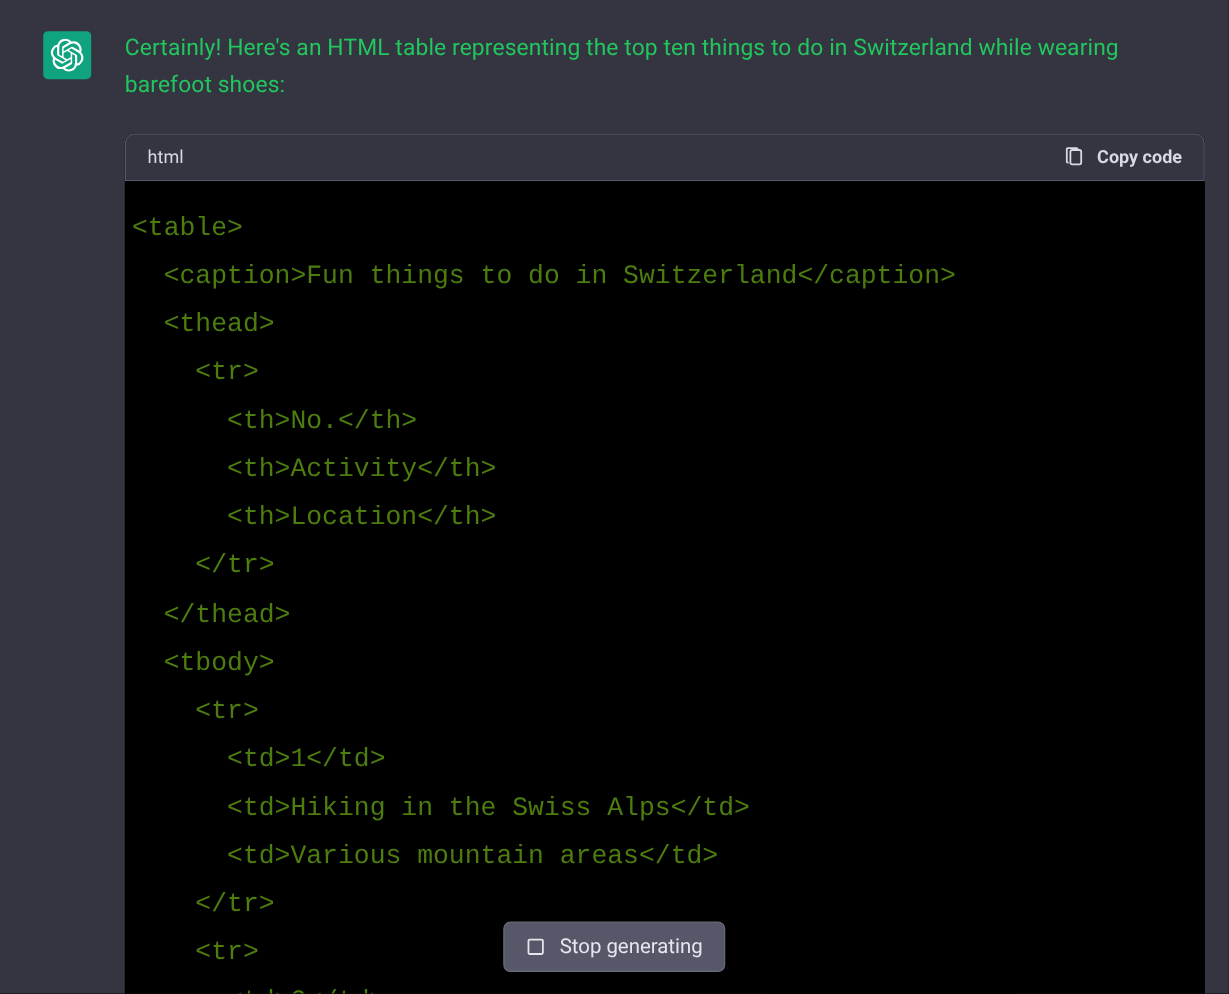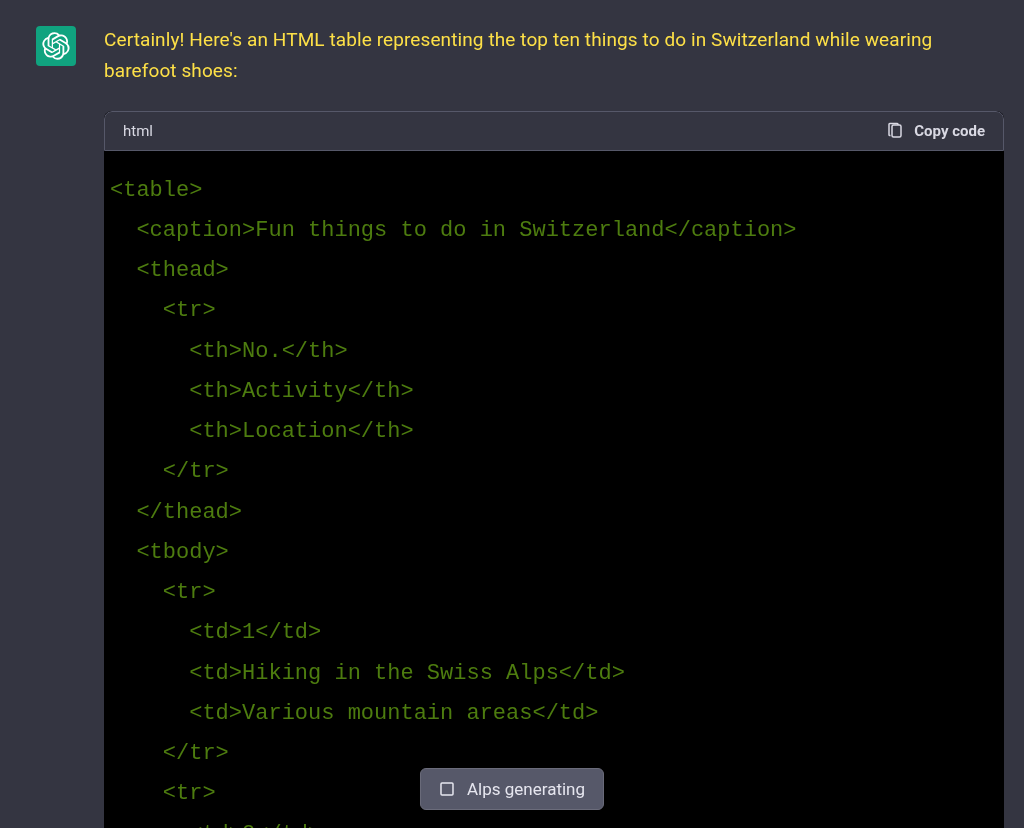"Certainly! Here's an HTML table" .intro { color: #fde047 -> #22c55e }
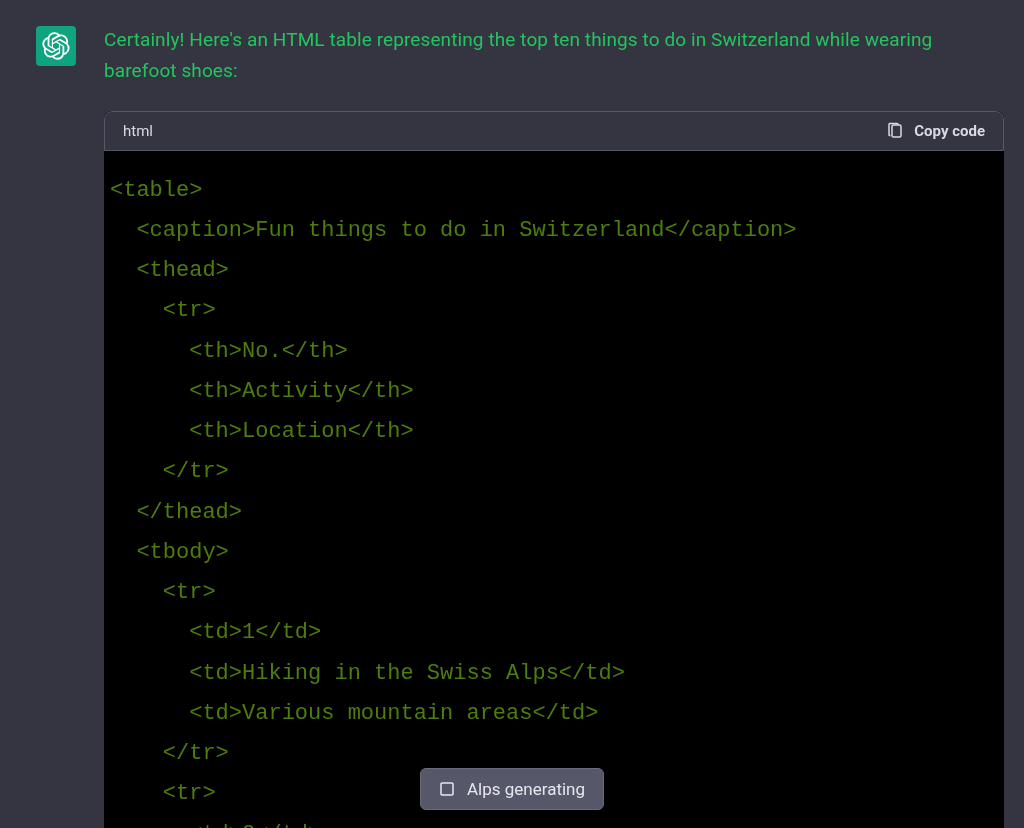"Alps generating" span { text: Alps -> Stop }
